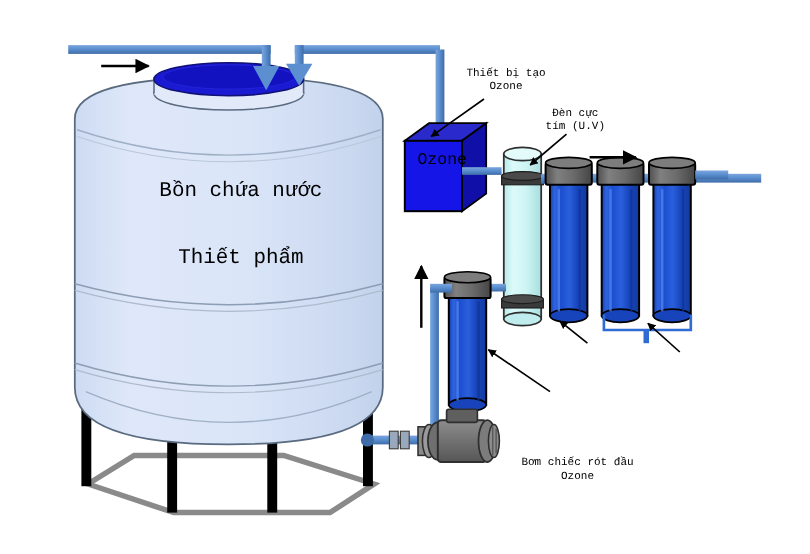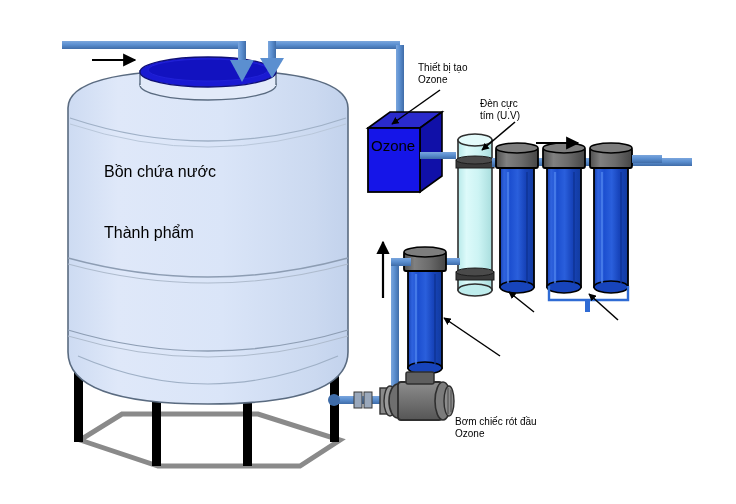"Thiết bị tạo" .lbl { font-family: Liberation Sans, sans-serif -> Liberation Mono, monospace; text-align: left -> center }
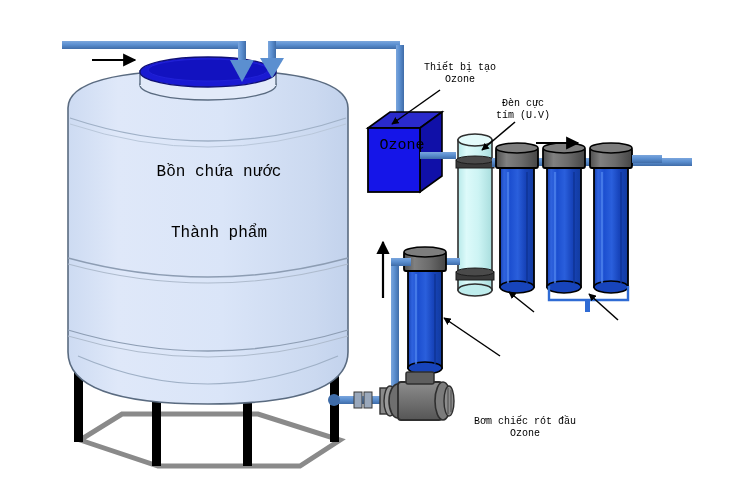"Bồn chứa nước" .lbl-tank { font-size: 16px -> 19px }
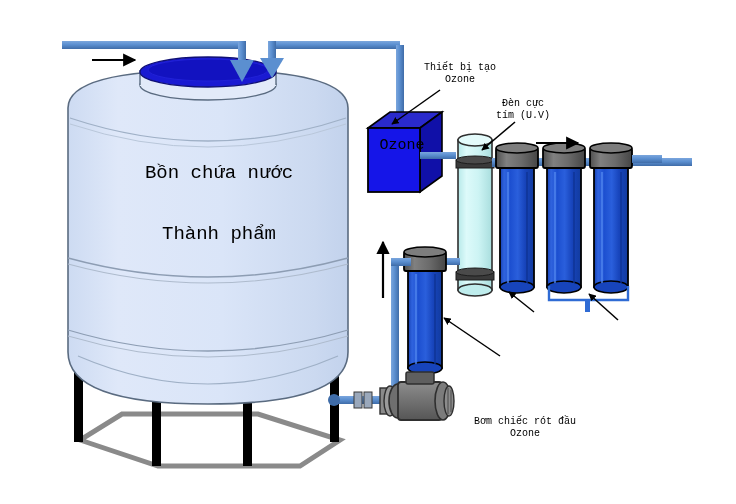"Thành phẩm" div.lbl { text: Thành -> Thiết }
